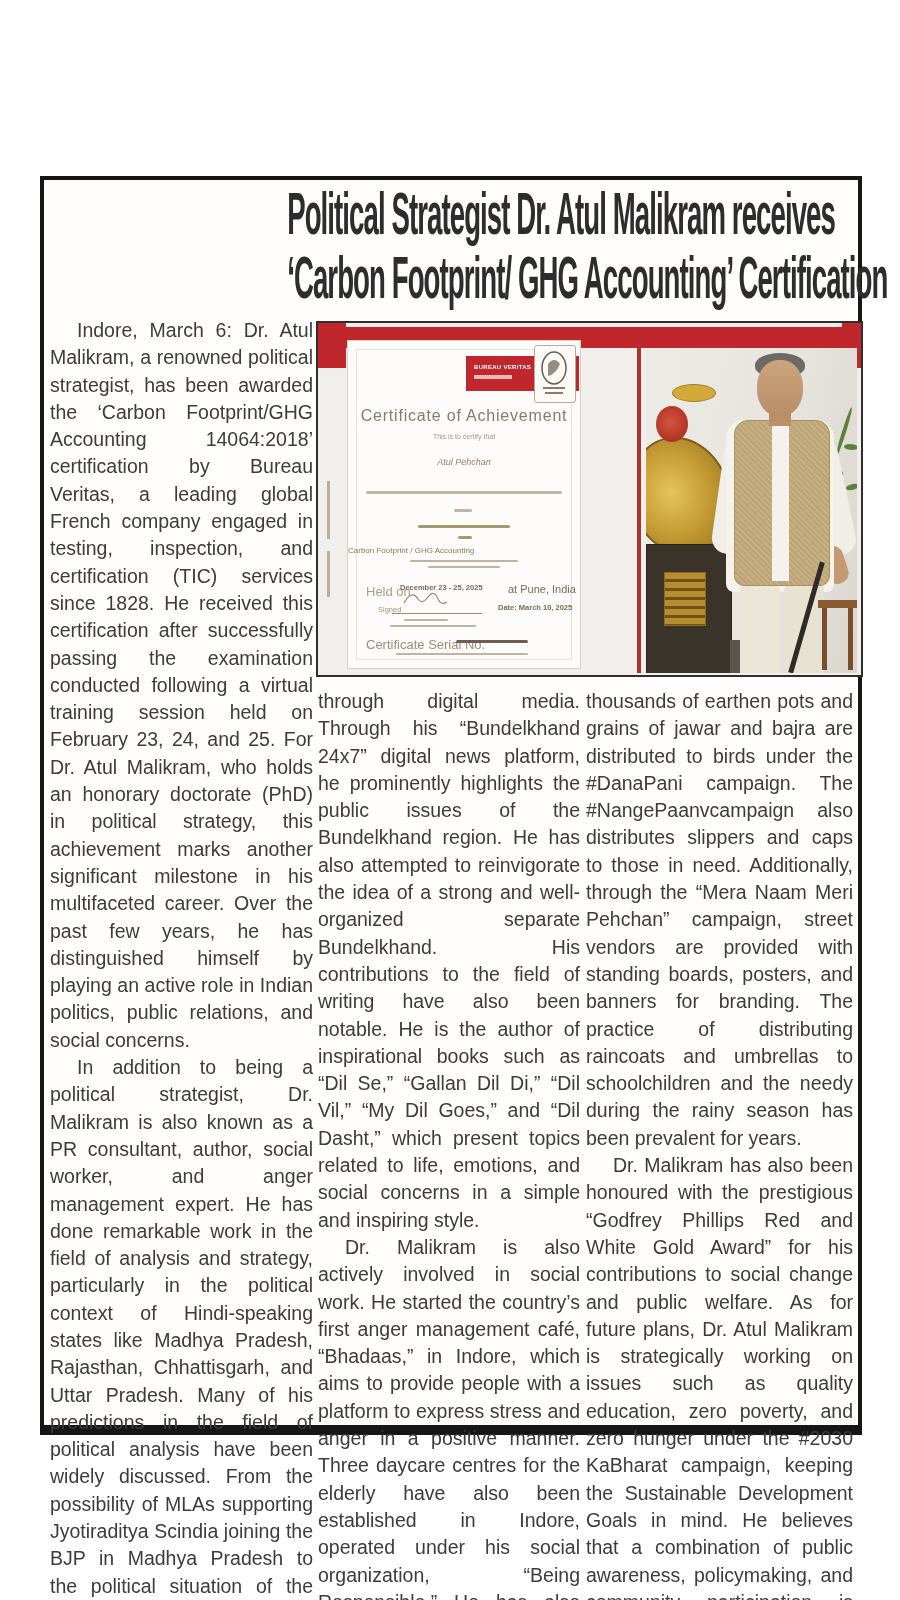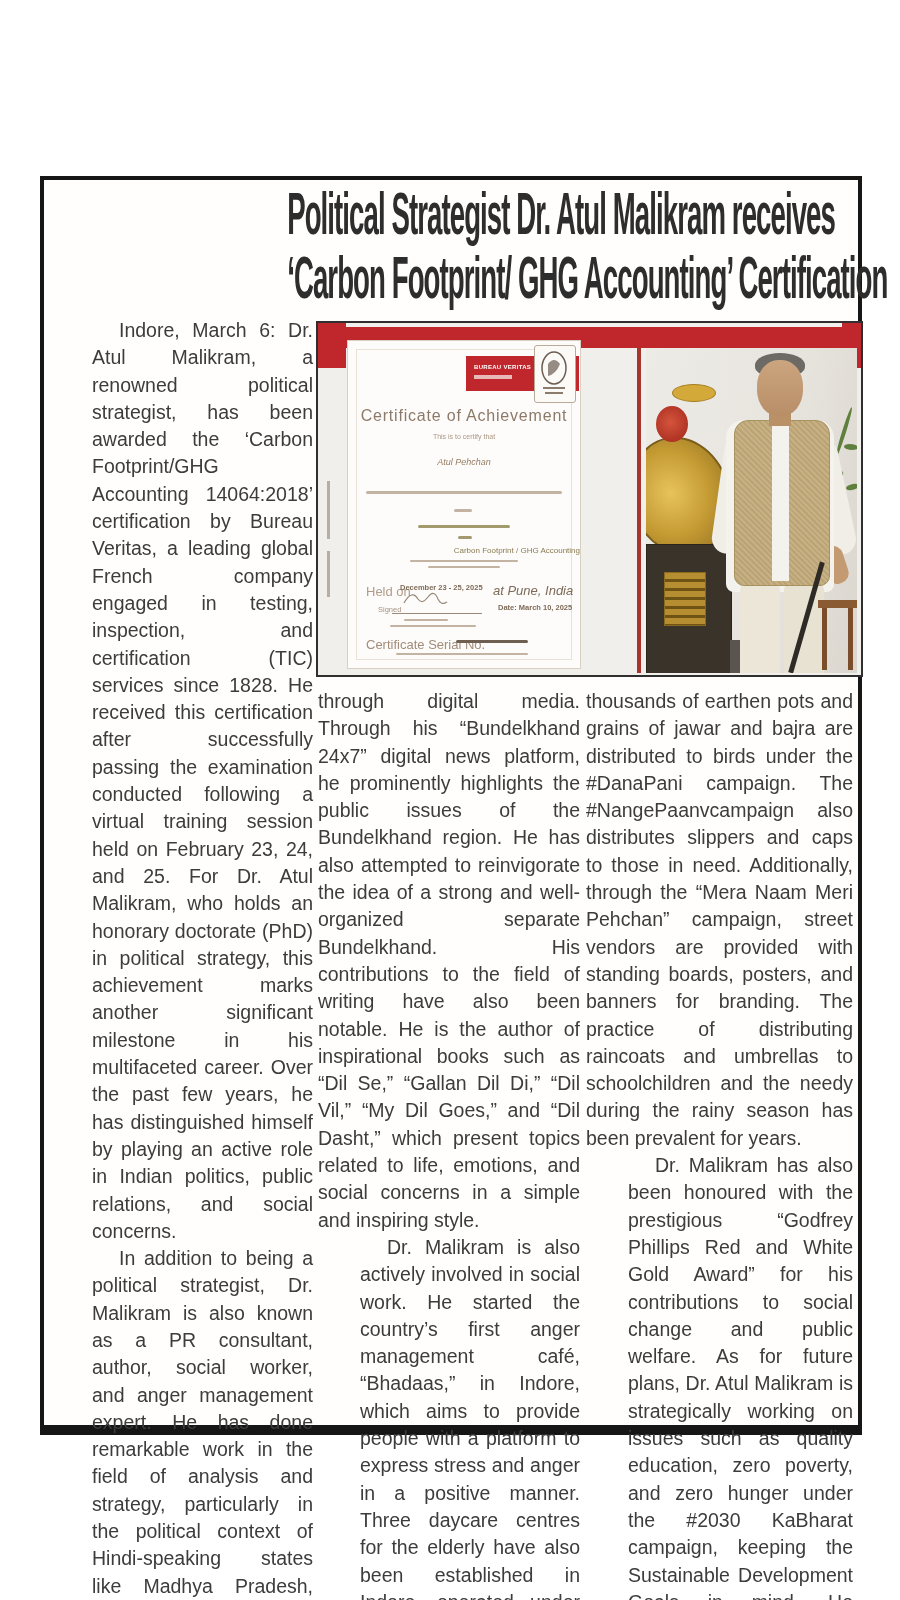"Indore, March 6: Dr. Atul" .col p.ind { margin-left: 42px -> none }
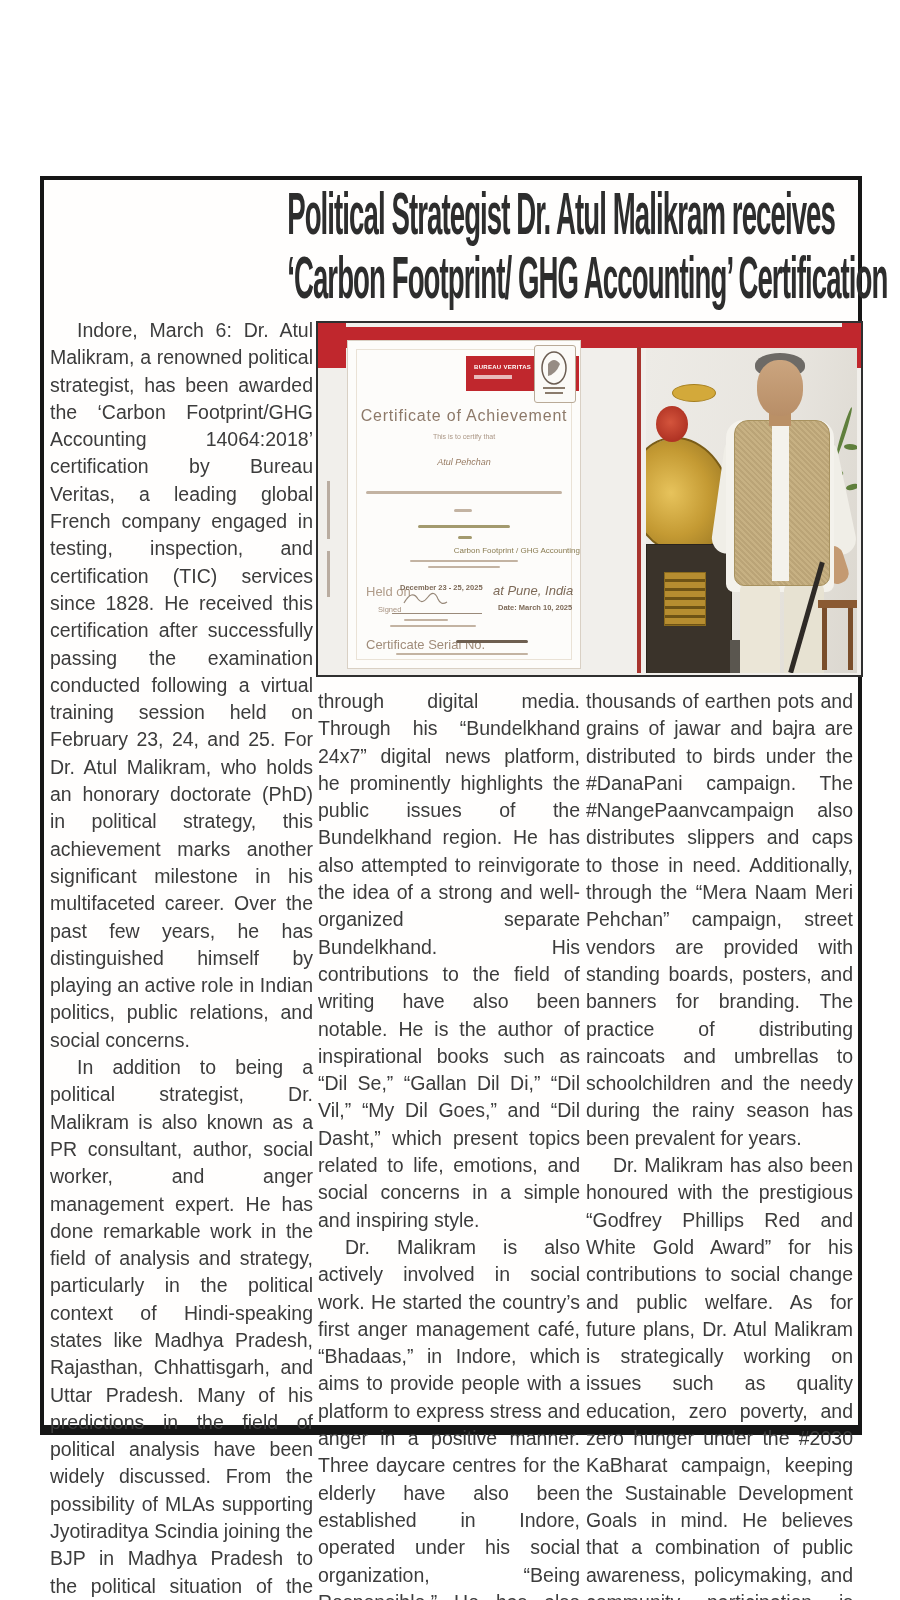"Carbon Footprint / GHG Accounting" .cert-course { text-align: right -> left }
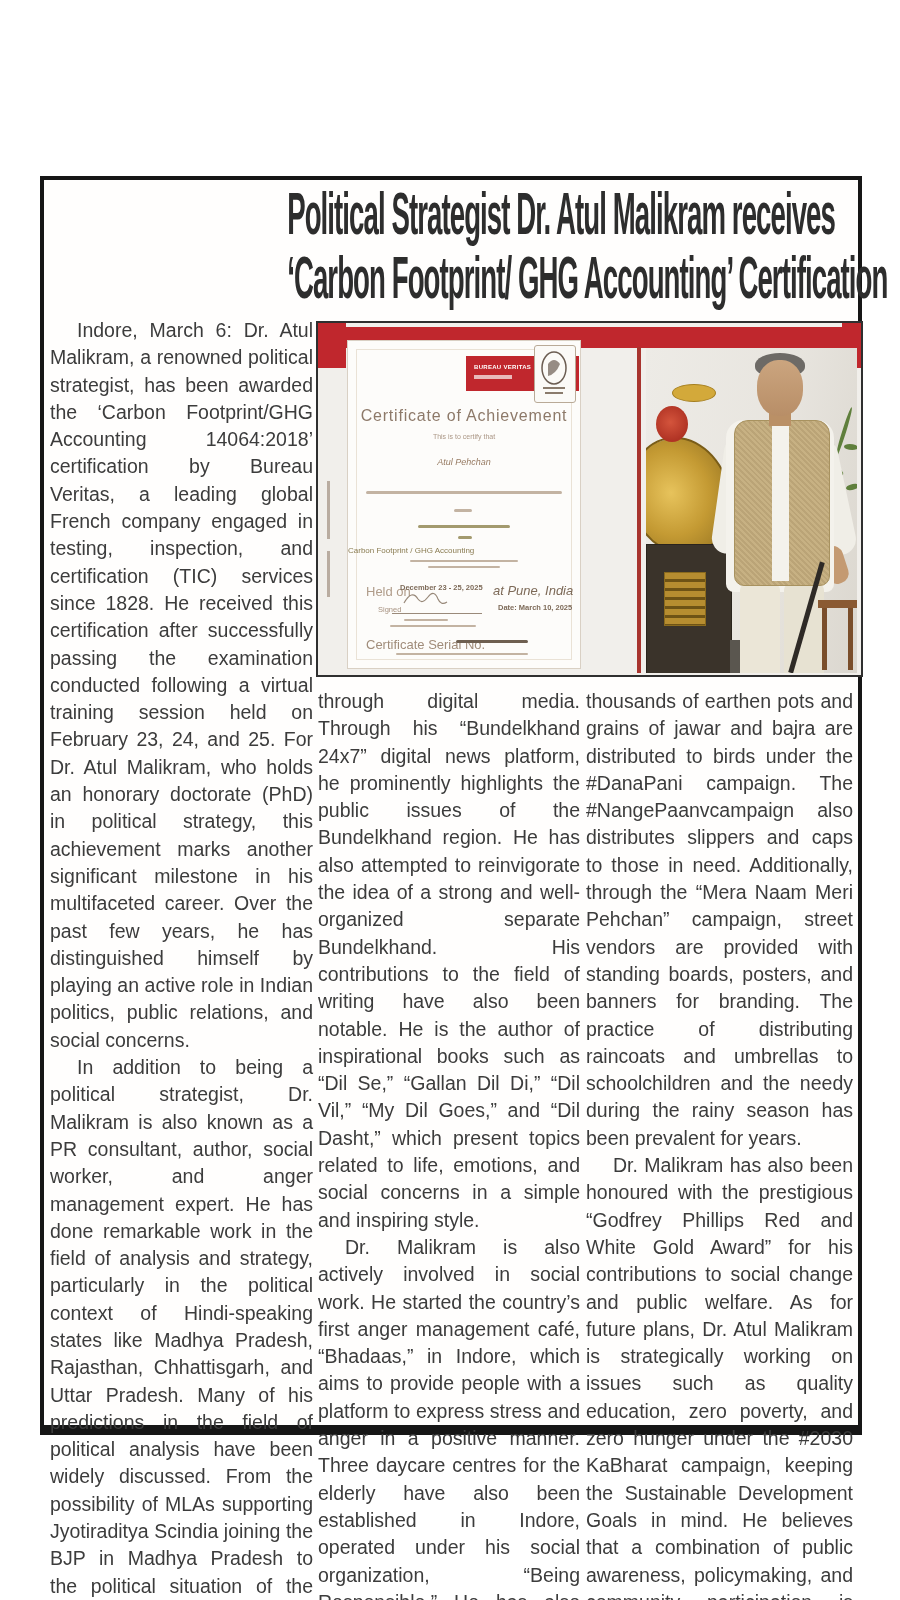"at Pune, India" .cert-loc { font-size: 13px -> 11px; font-style: italic -> none; left: 145px -> 160px }
